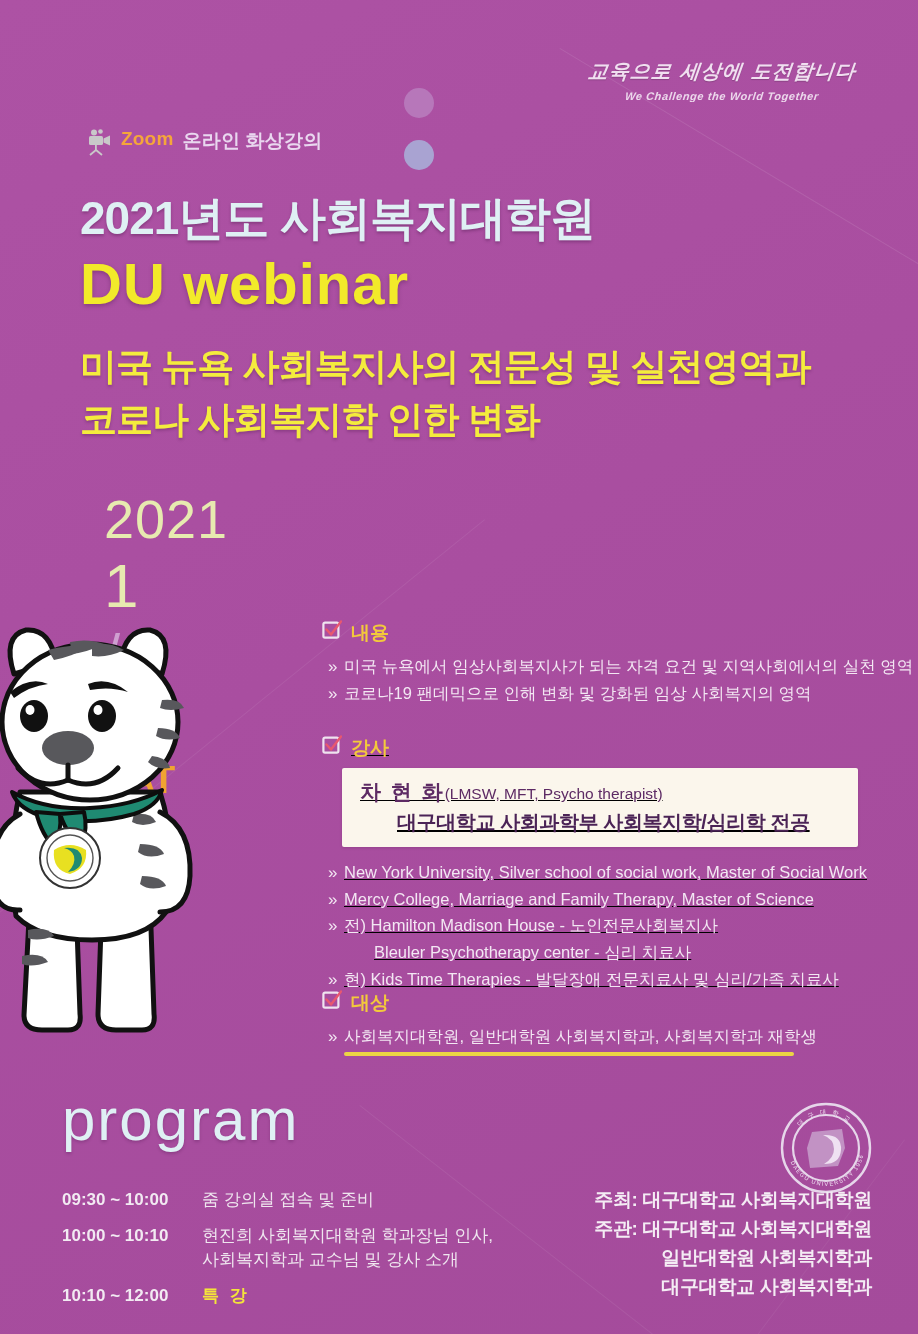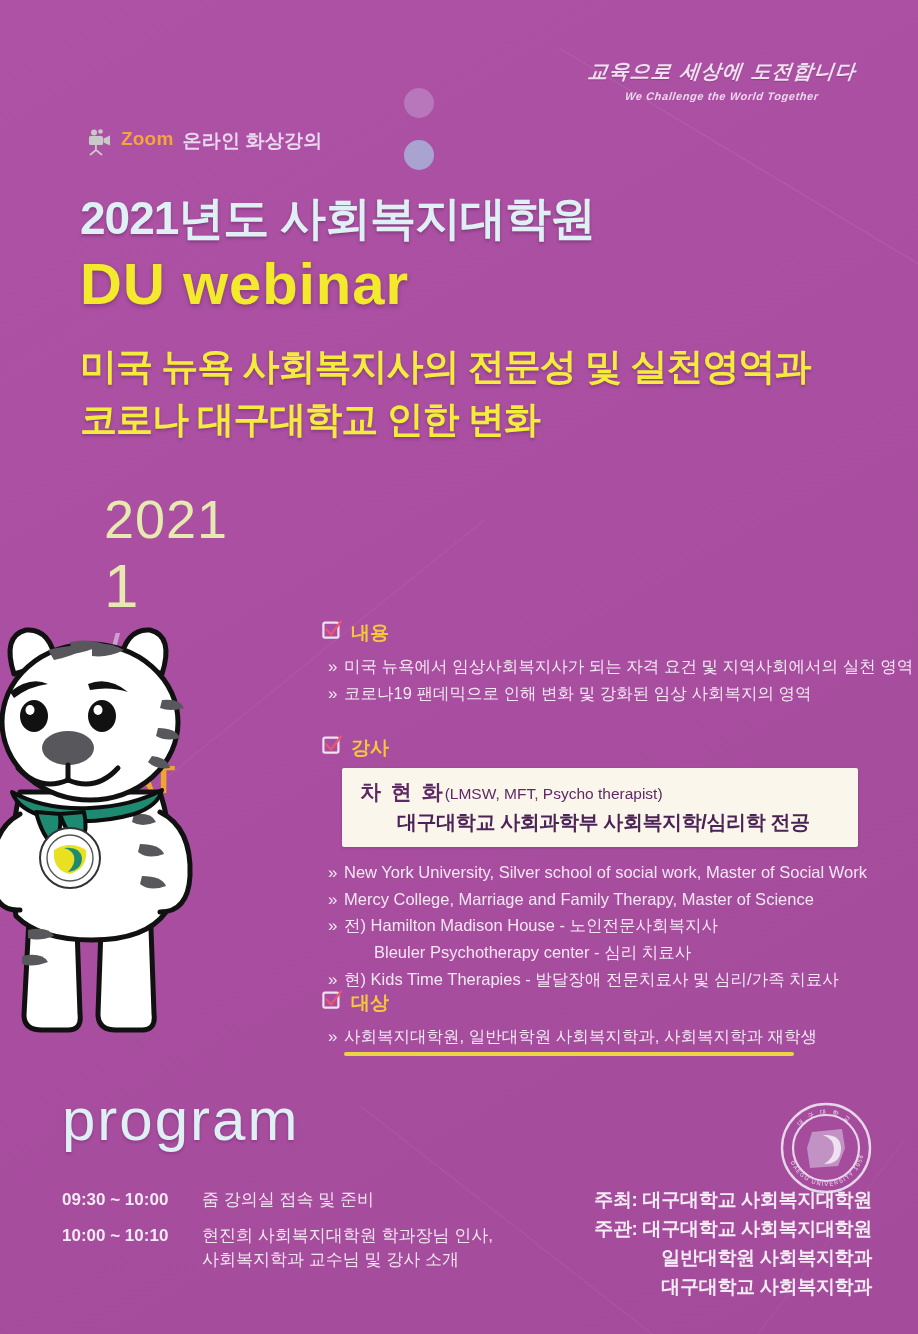"코로나 대구대학교 인한 변화" div { text: 대구대학교 -> 사회복지학 }
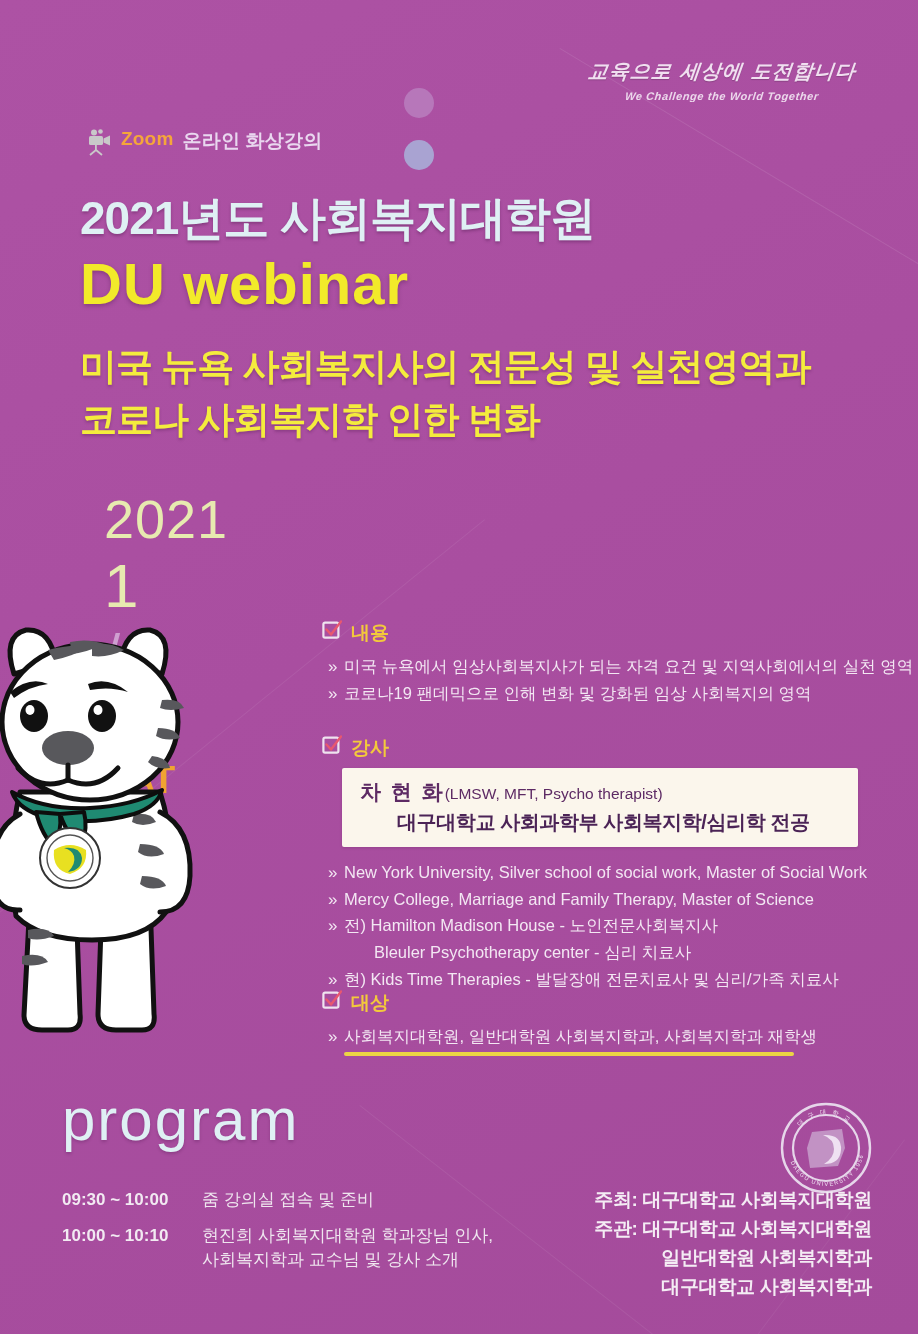"강사" div.section { text-decoration: none -> underline }
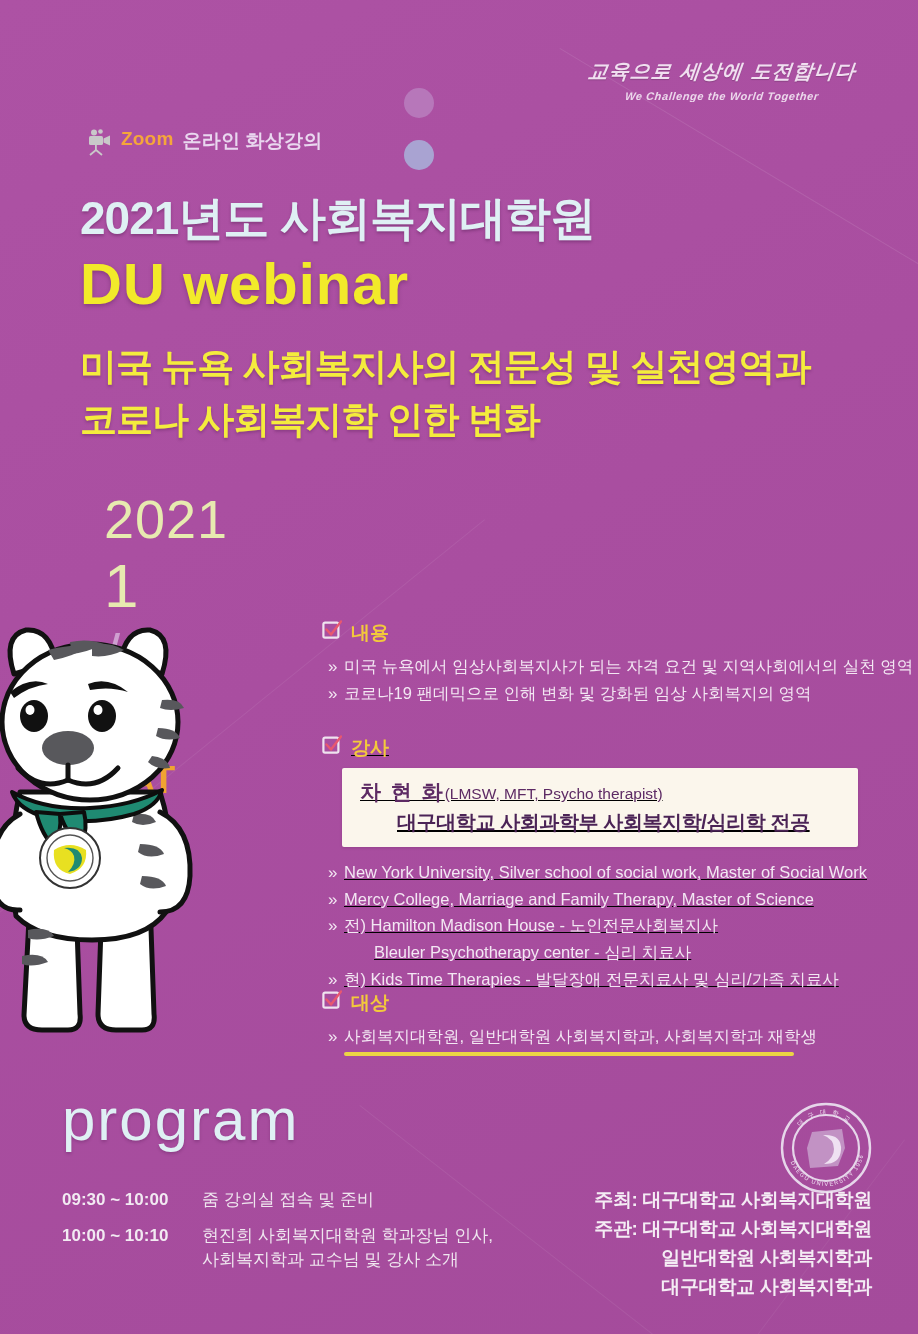"10:10 ~ 12:00" div.row { html: none -> <div> <span>10:10 ~ 12:00</span> <span>특 강</span> </div> }
